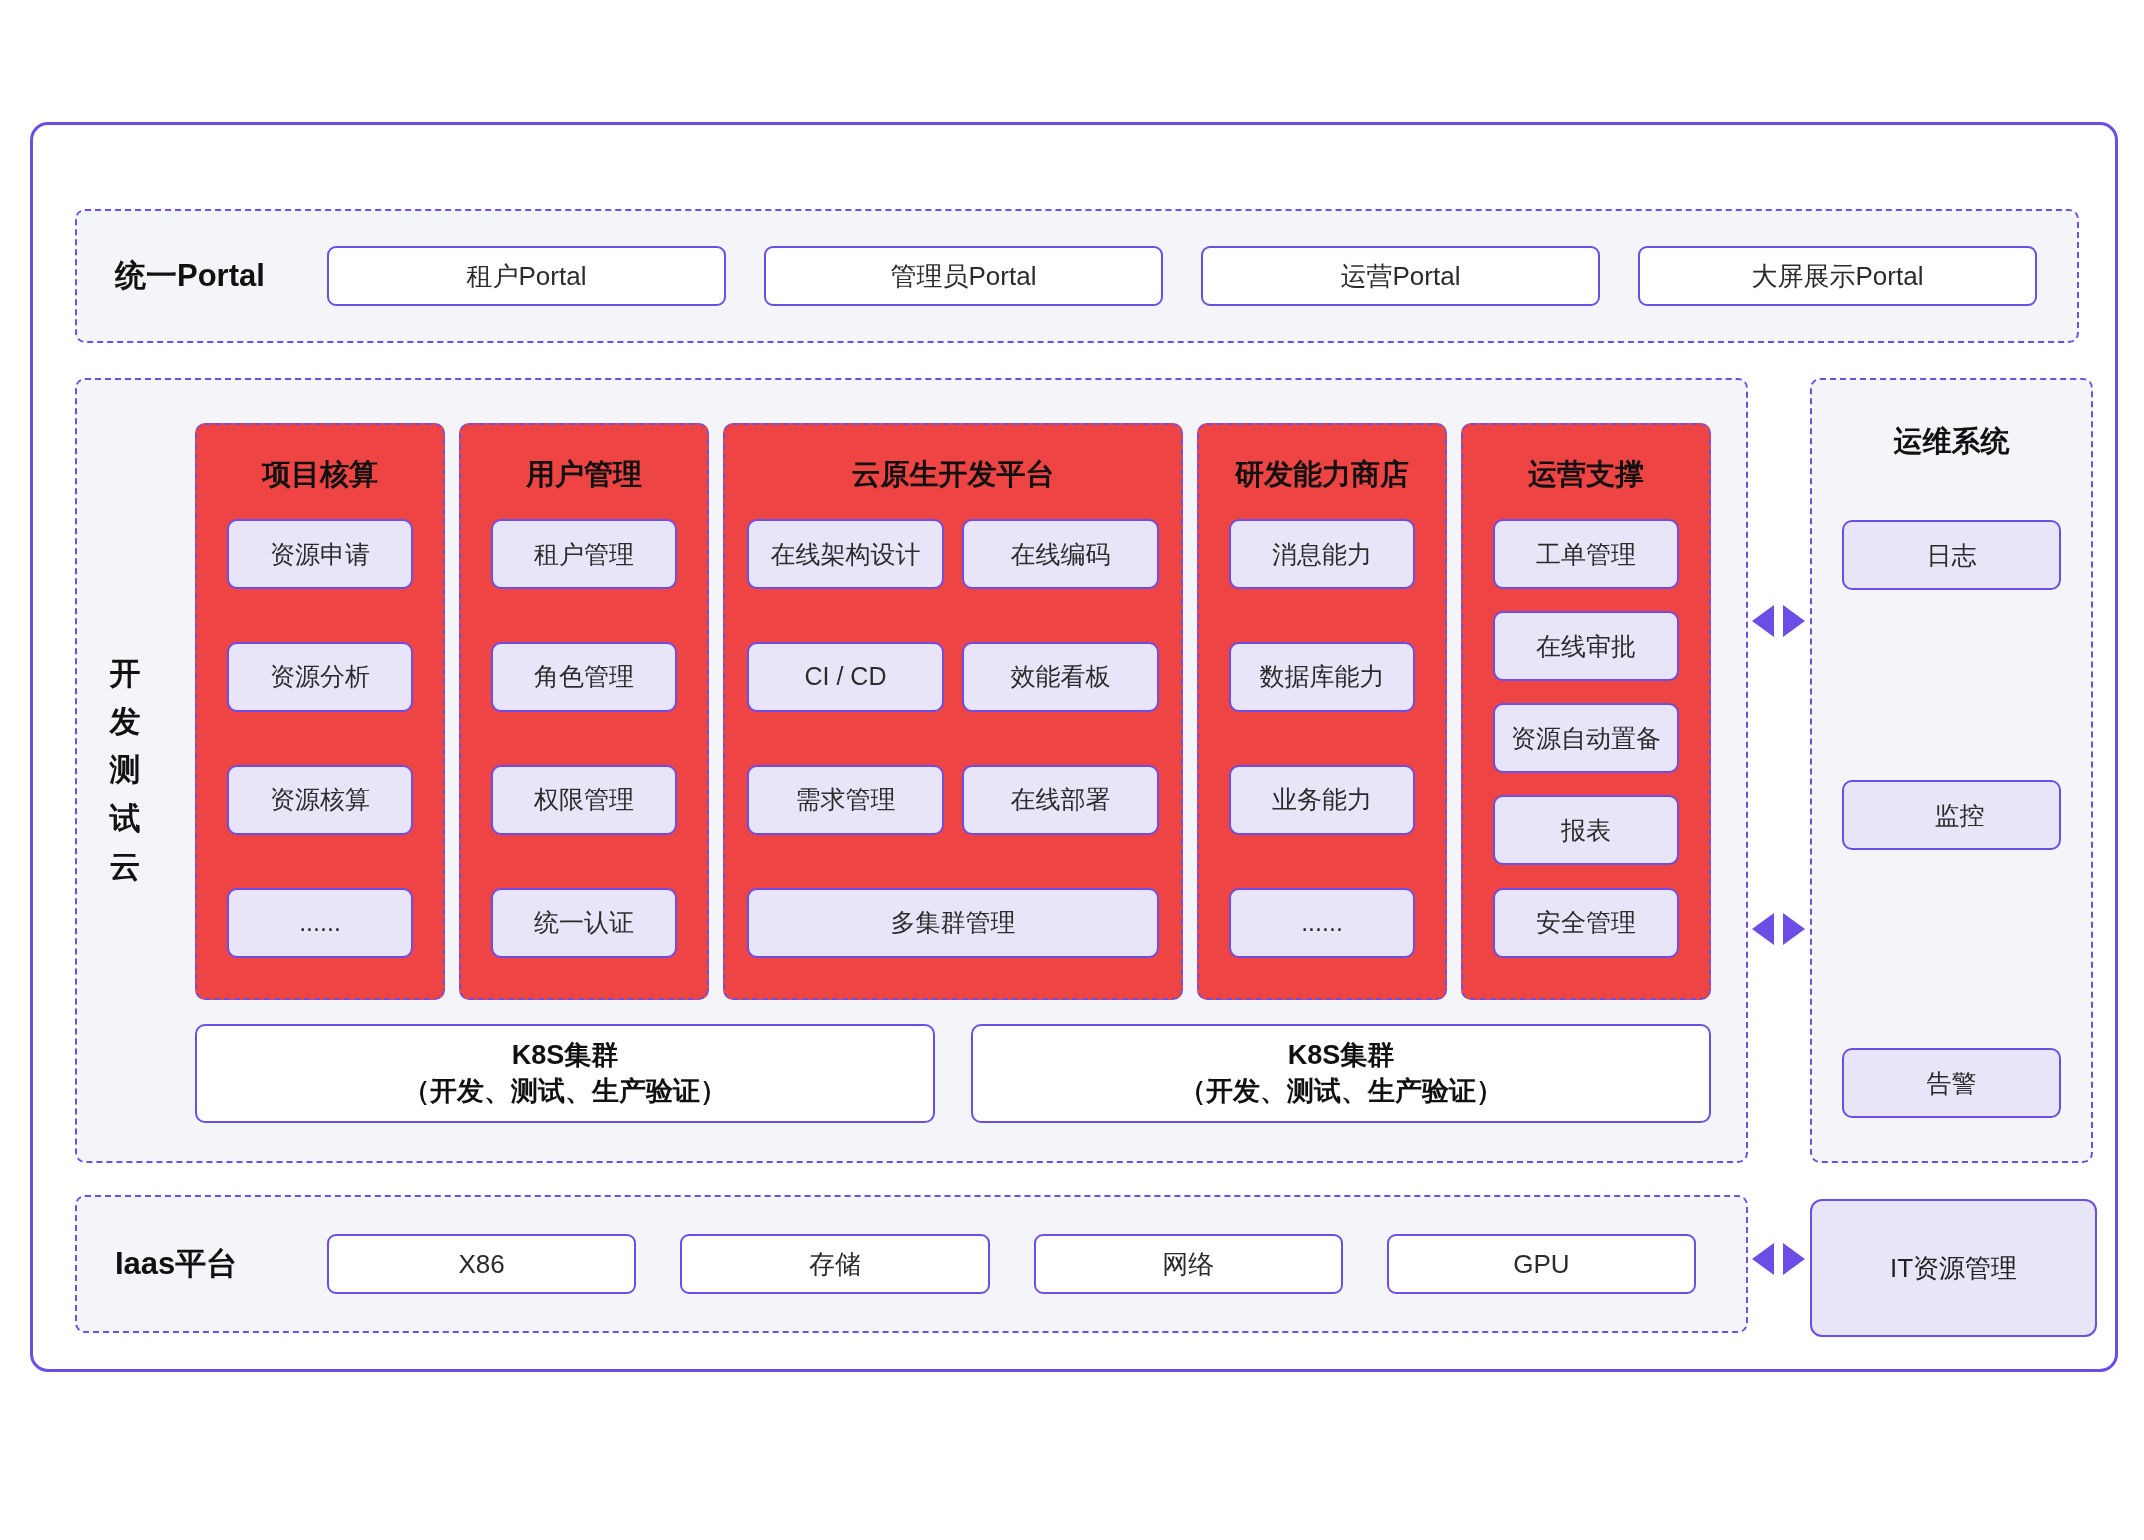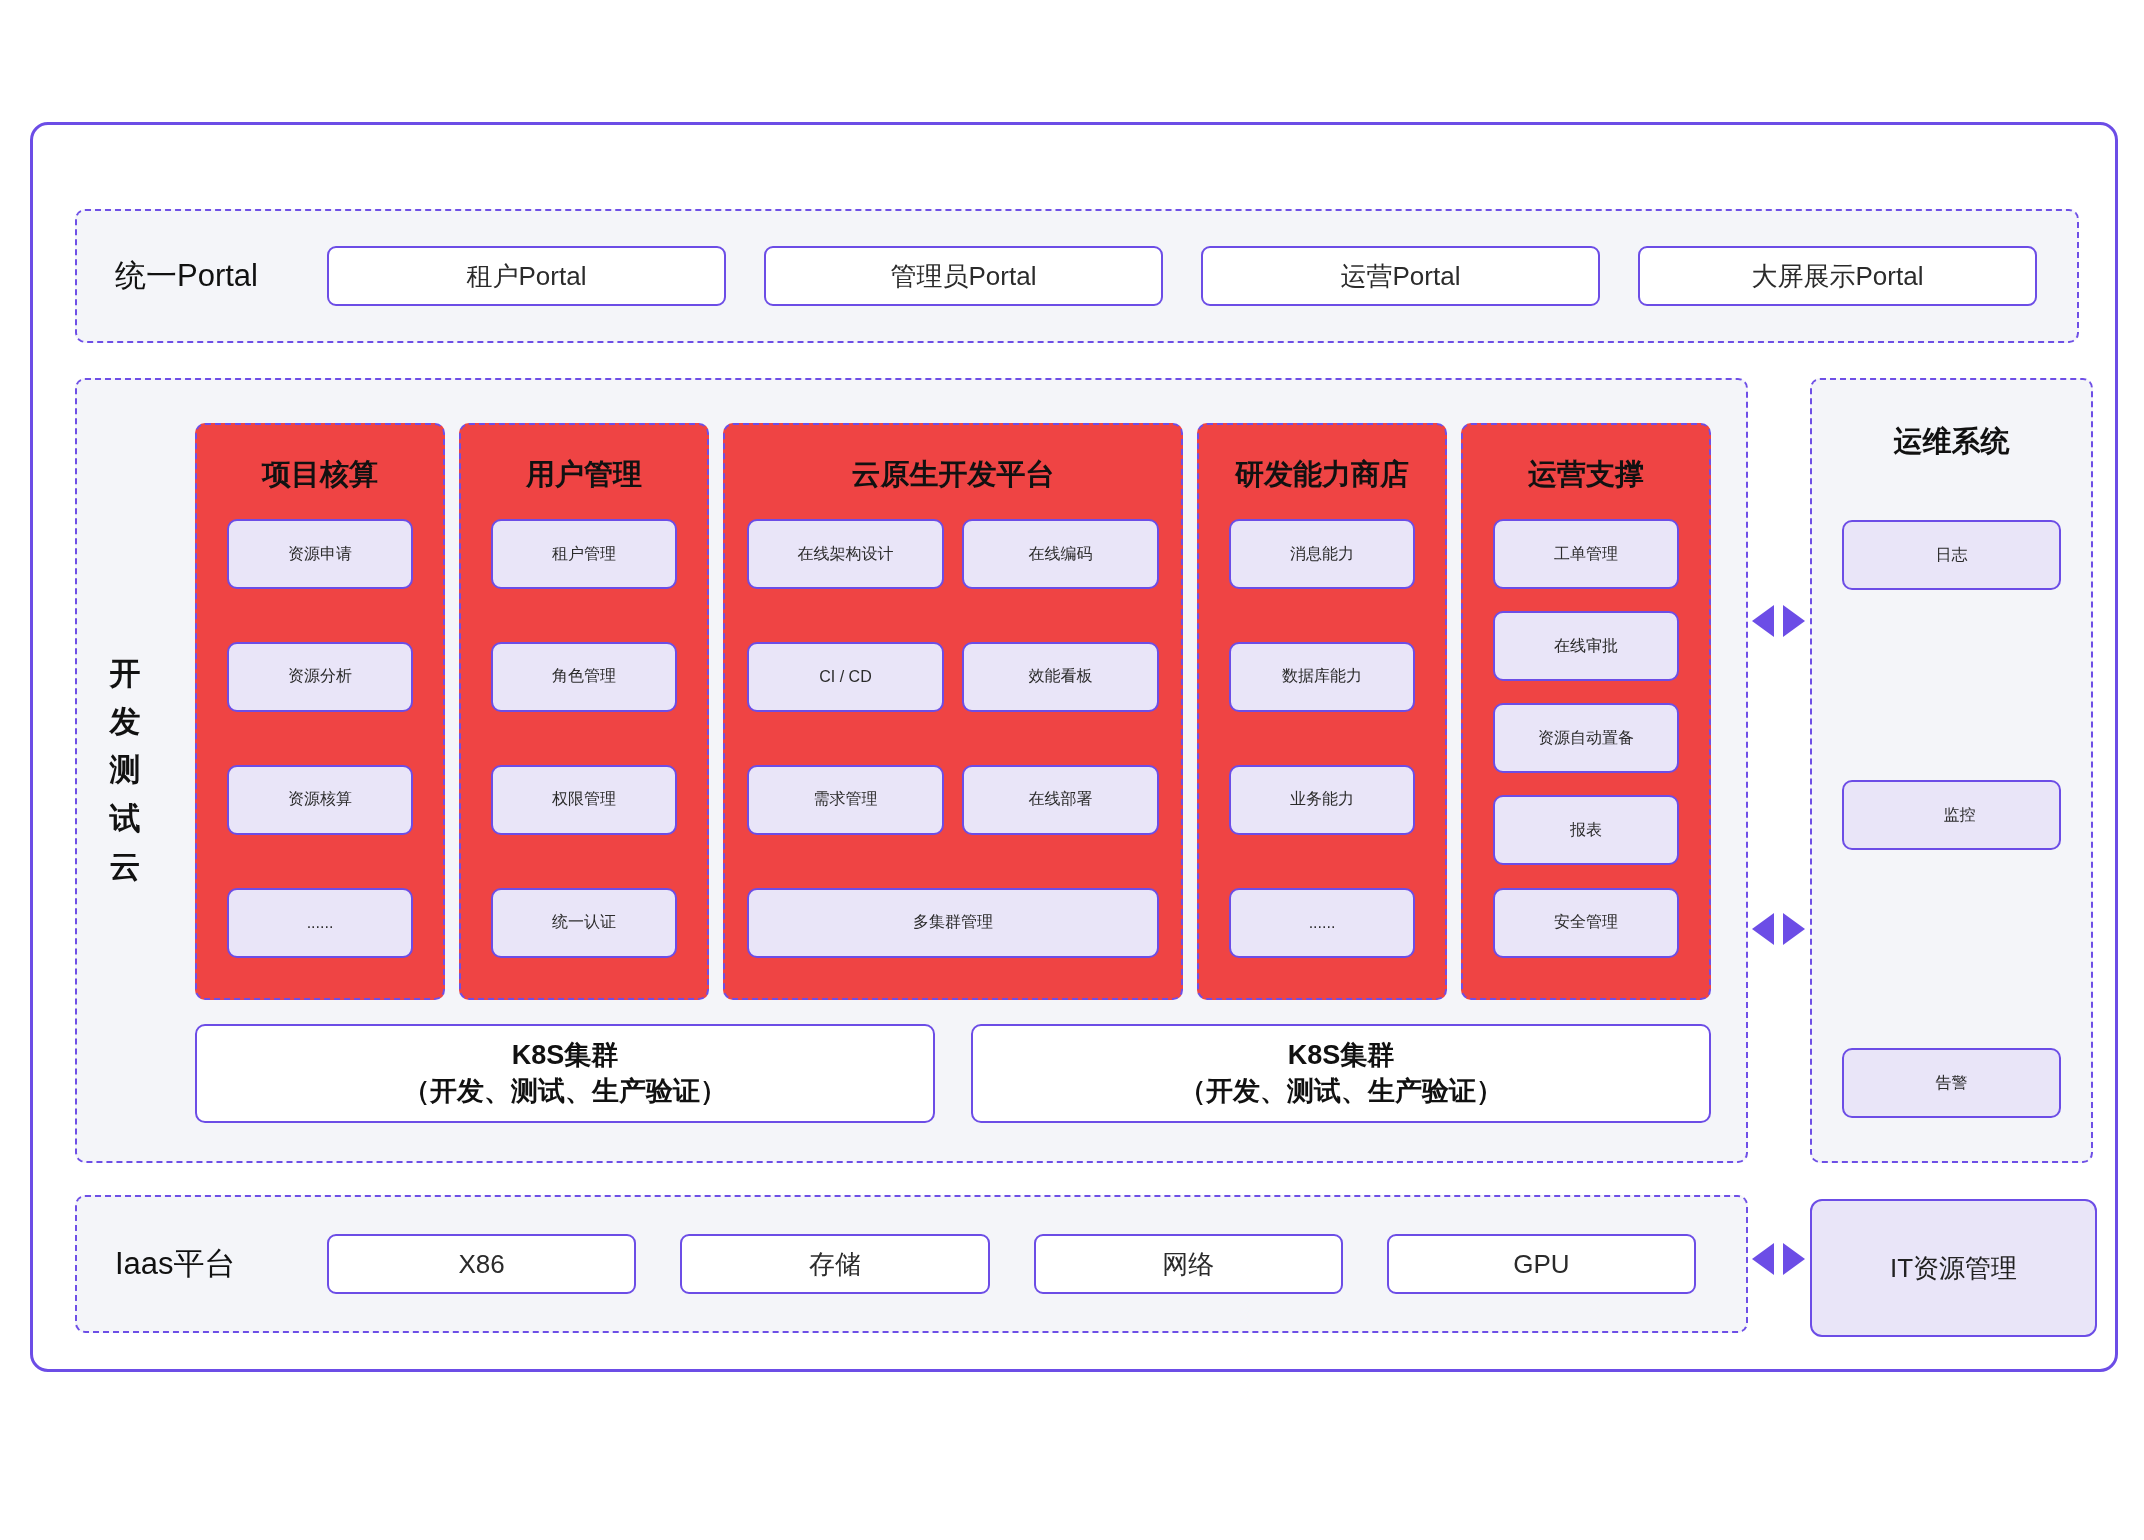"统一Portal" .row-title { font-weight: normal -> bold }
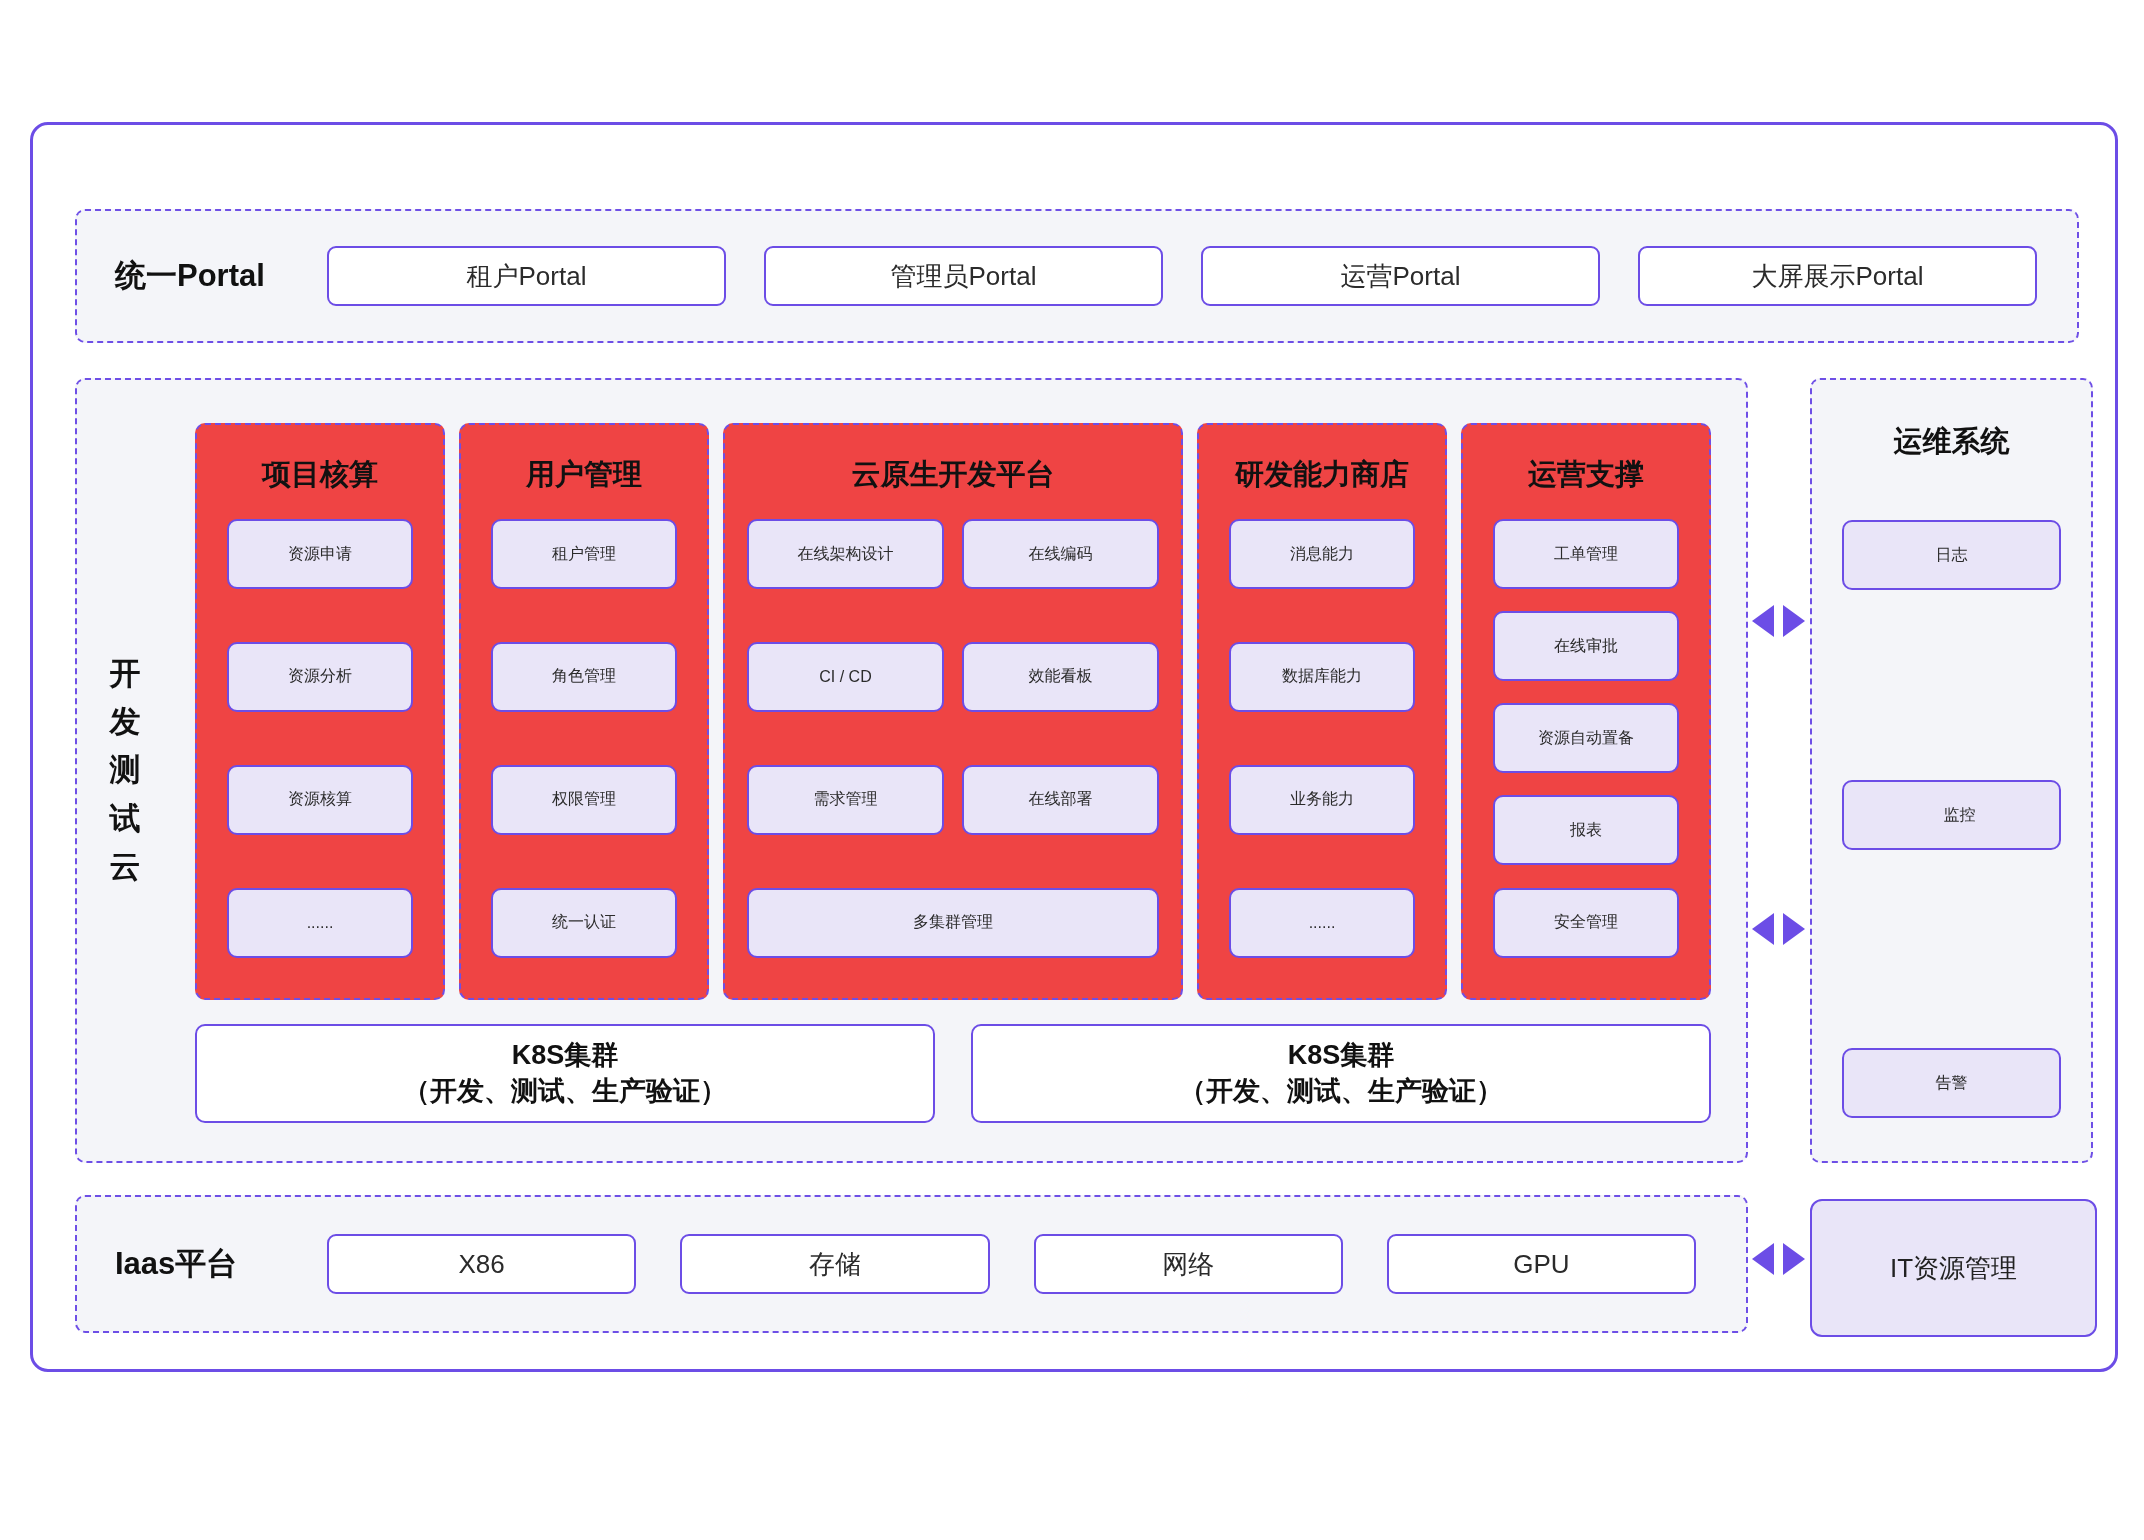"资源申请" .lbox { font-size: 16px -> 25px }
